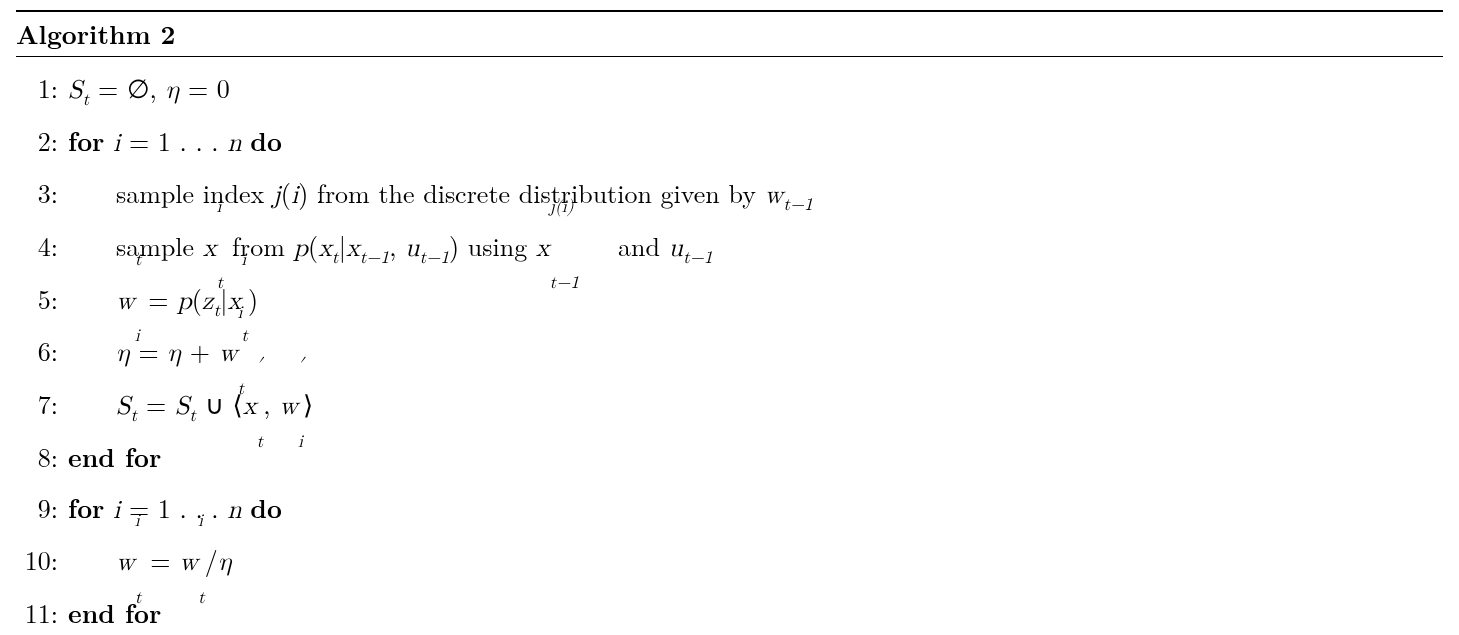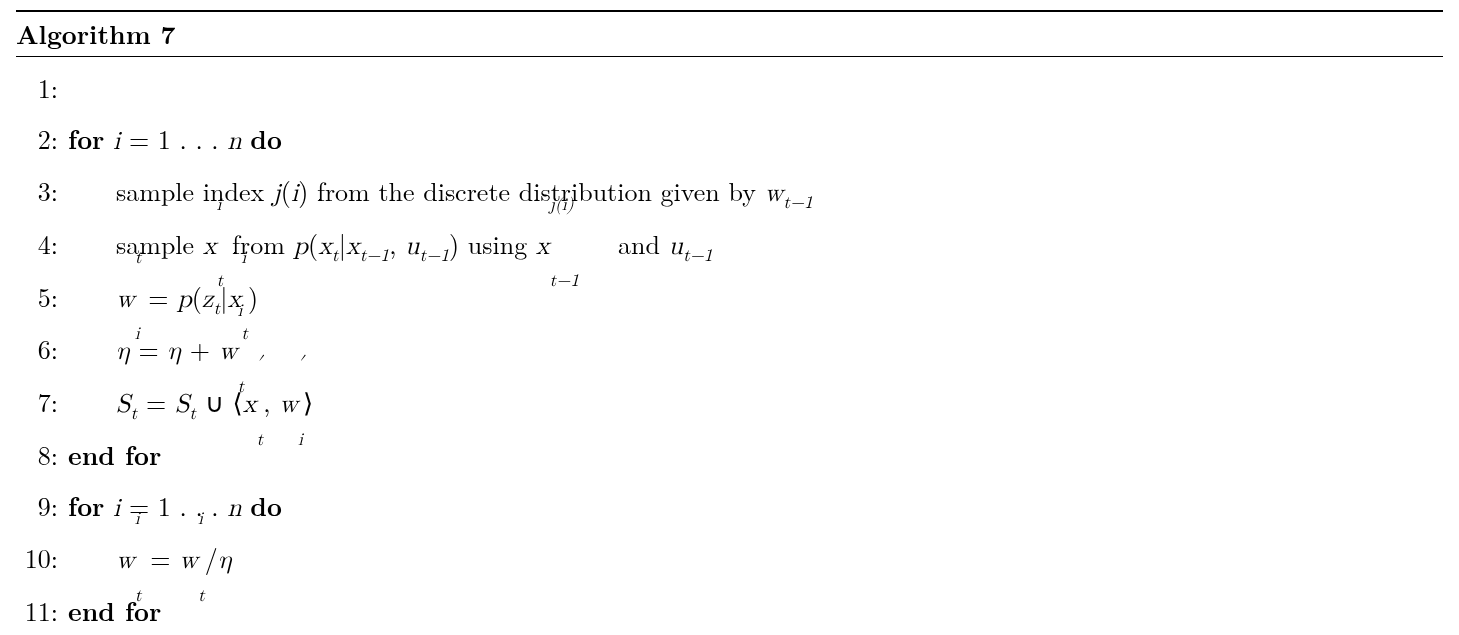"Algorithm 7" span.bf { text: 7 -> 2 }
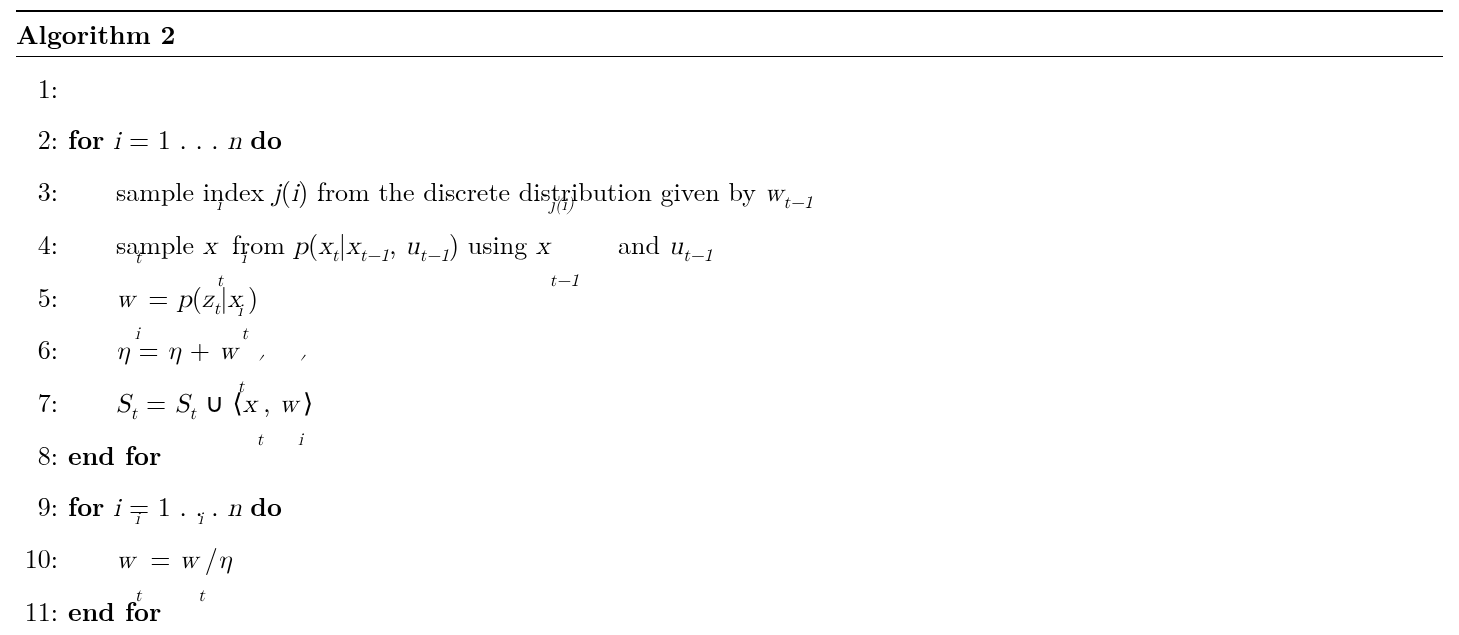"St = ∅, η =" span { html: none -> <span><span>S<sub>t</sub></span> = ∅, <span>η</span> = 0</span> }
